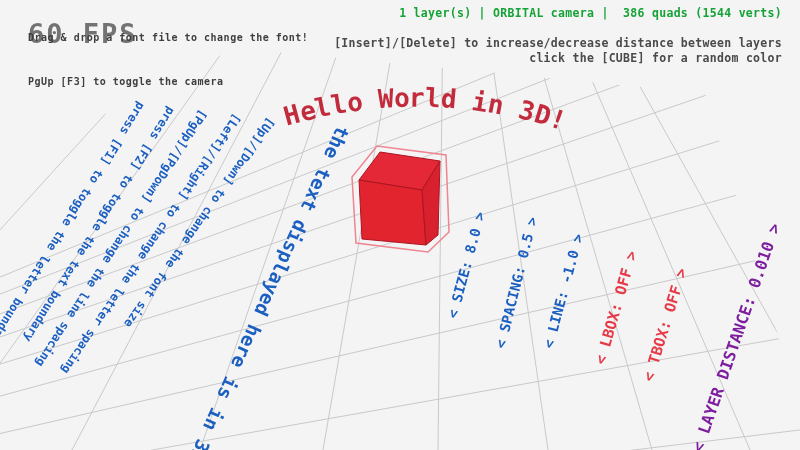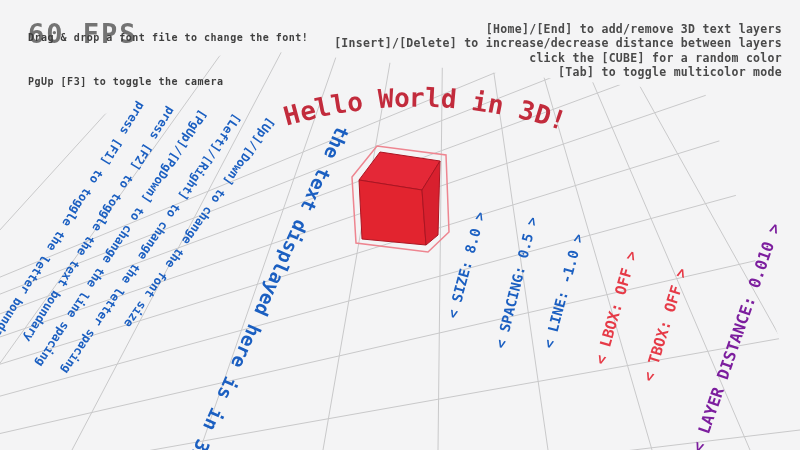"1 layer(s) | ORBITAL camera" div.hud { html: none -> <div>1 layer(s) | ORBITAL camera | 386 quads (1544 verts)</div> }
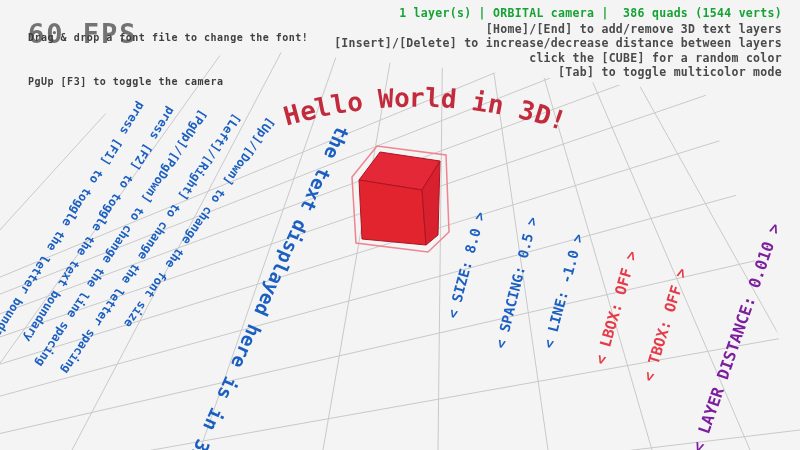"[Home]/[End] to add/remove 3D text" div.hud { html: <div>[Home]/[End] to add/remove 3D text layers</div> -> none }
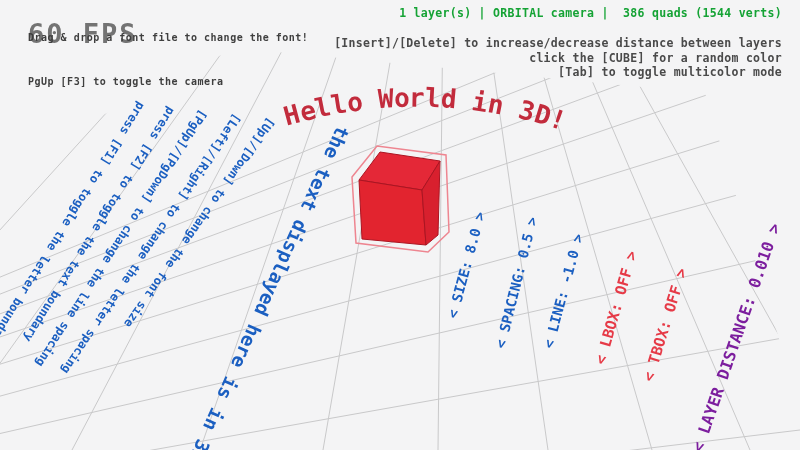"[Tab] to toggle multicolor mode" div.hud { html: <div>[Tab] to toggle multicolor mode</div> -> none }
